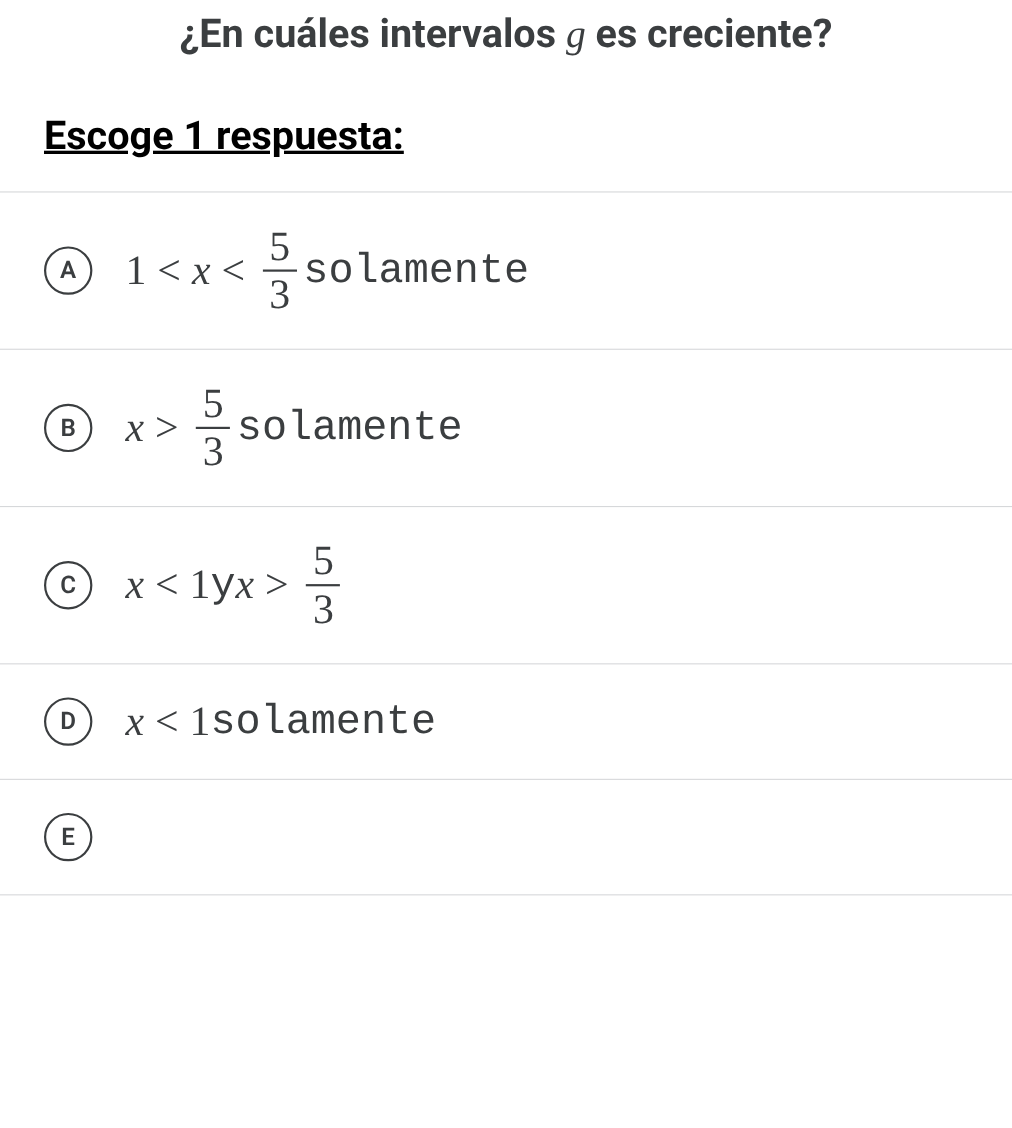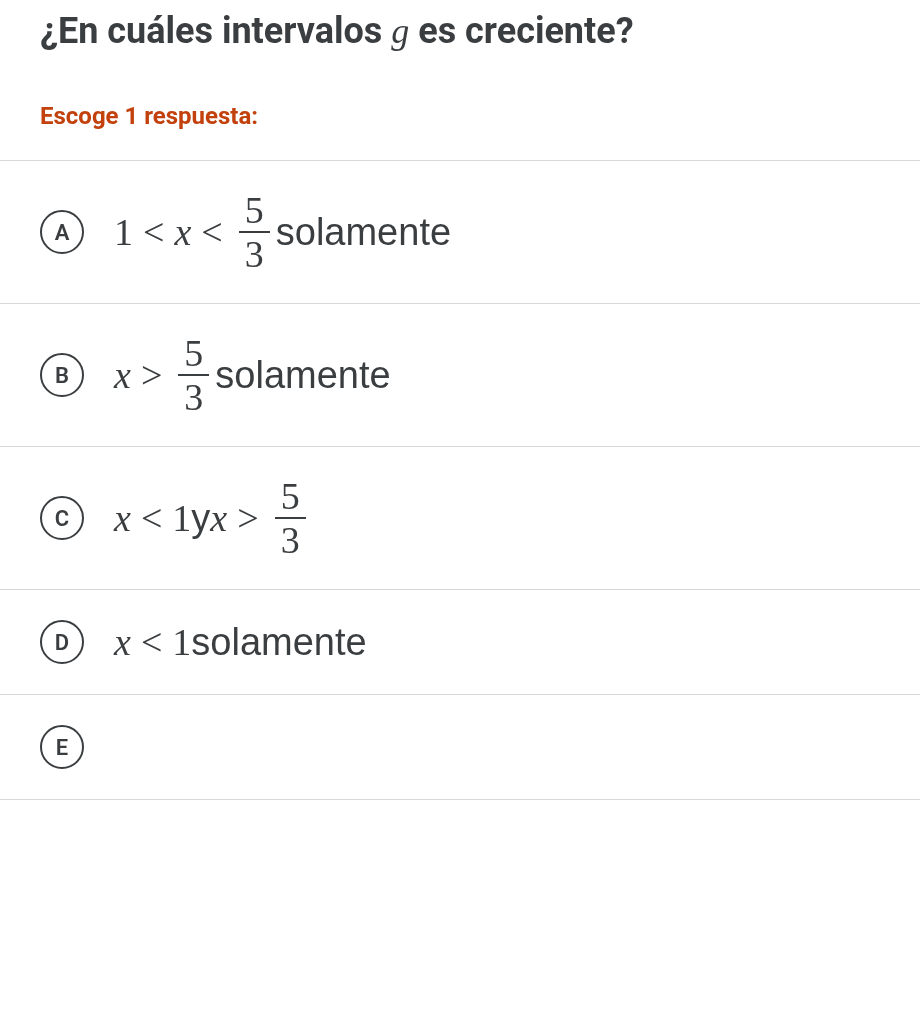"¿En cuáles intervalos g es" .question { text-align: none -> center }
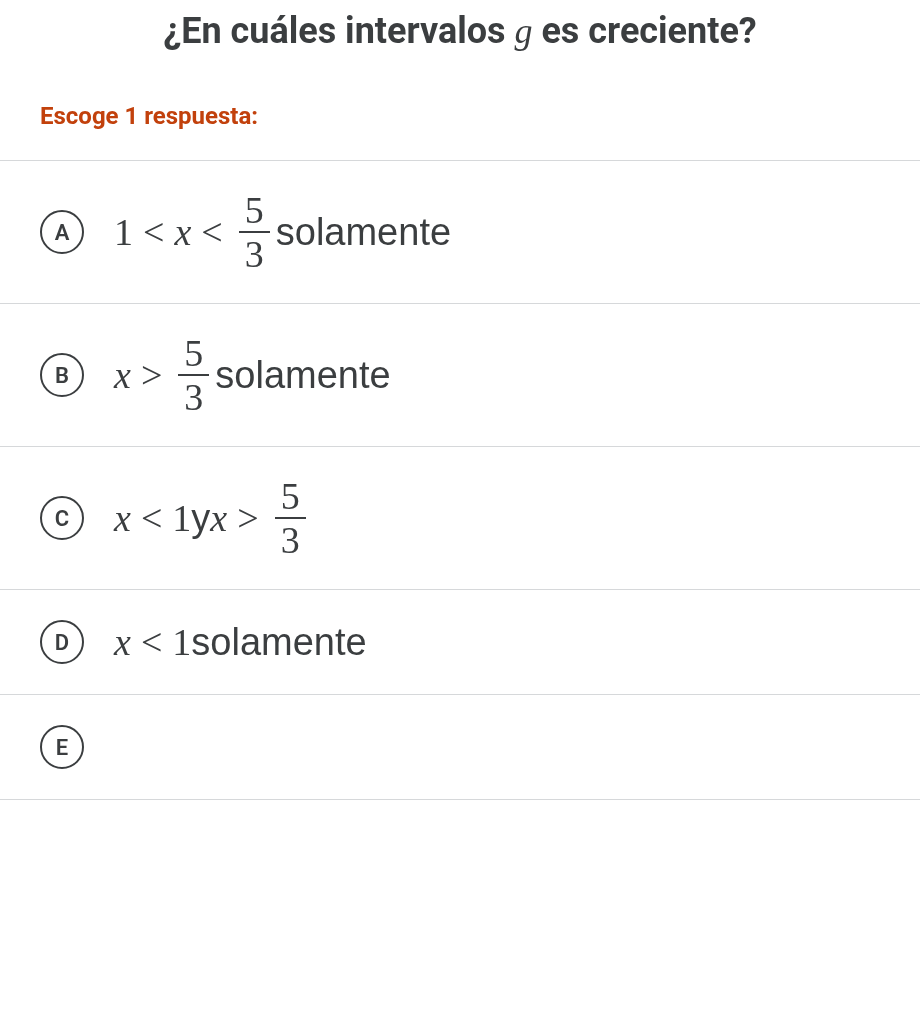"Escoge 1 respuesta:" .instruction { color: #c2410c -> #000000; font-size: 24px -> 36px; text-decoration: none -> underline }
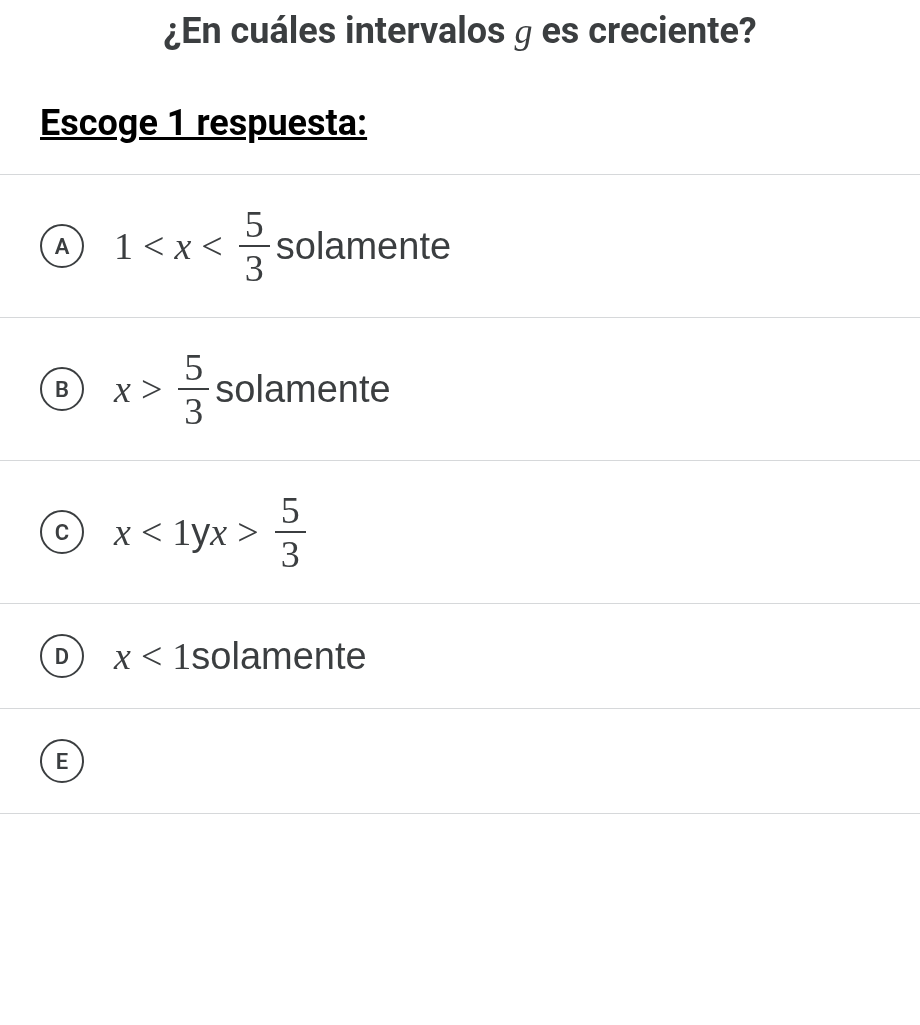"solamente" .text-normal { font-family: Liberation Sans, sans-serif -> Liberation Mono, monospace }
